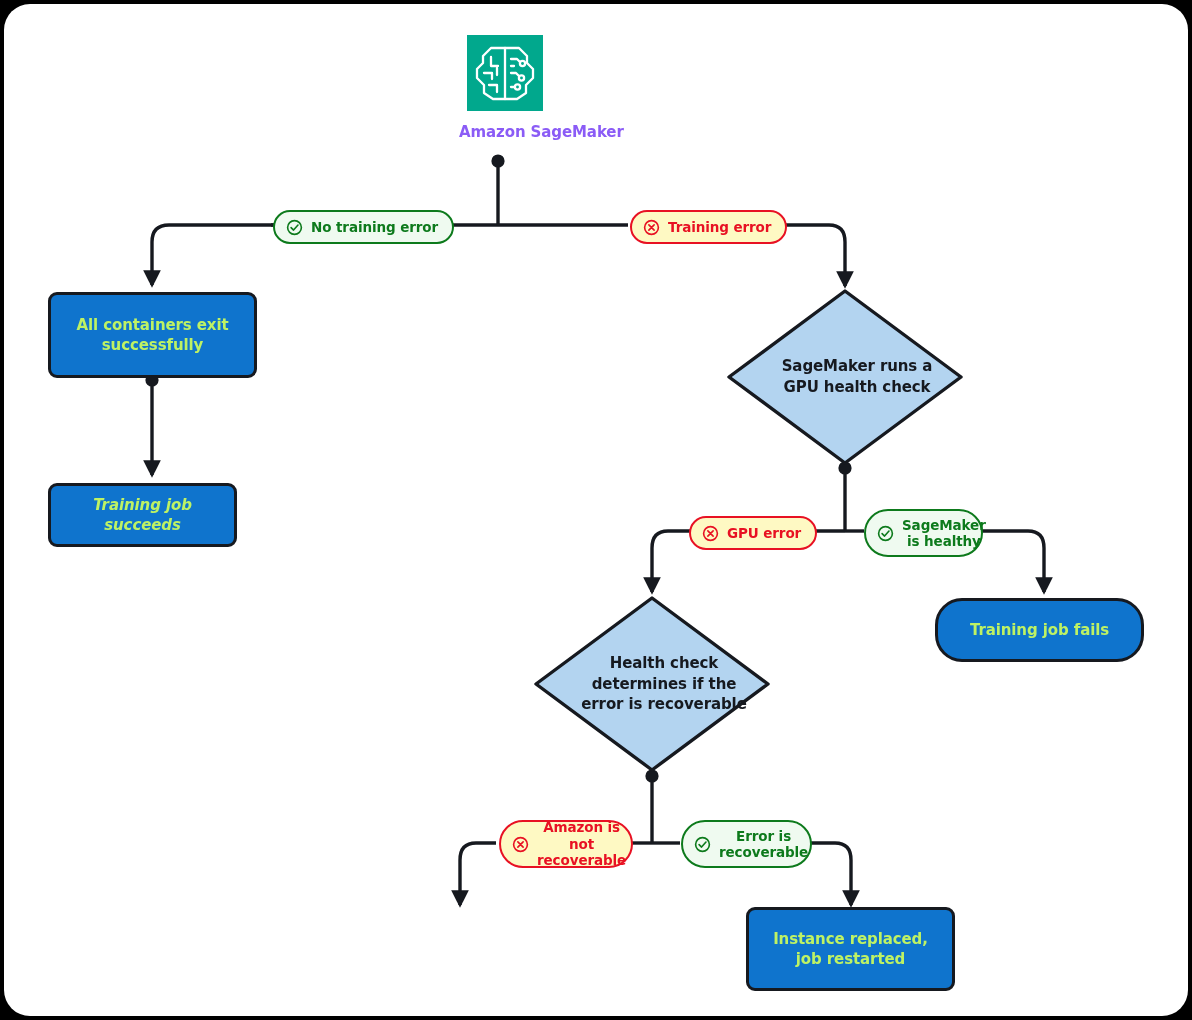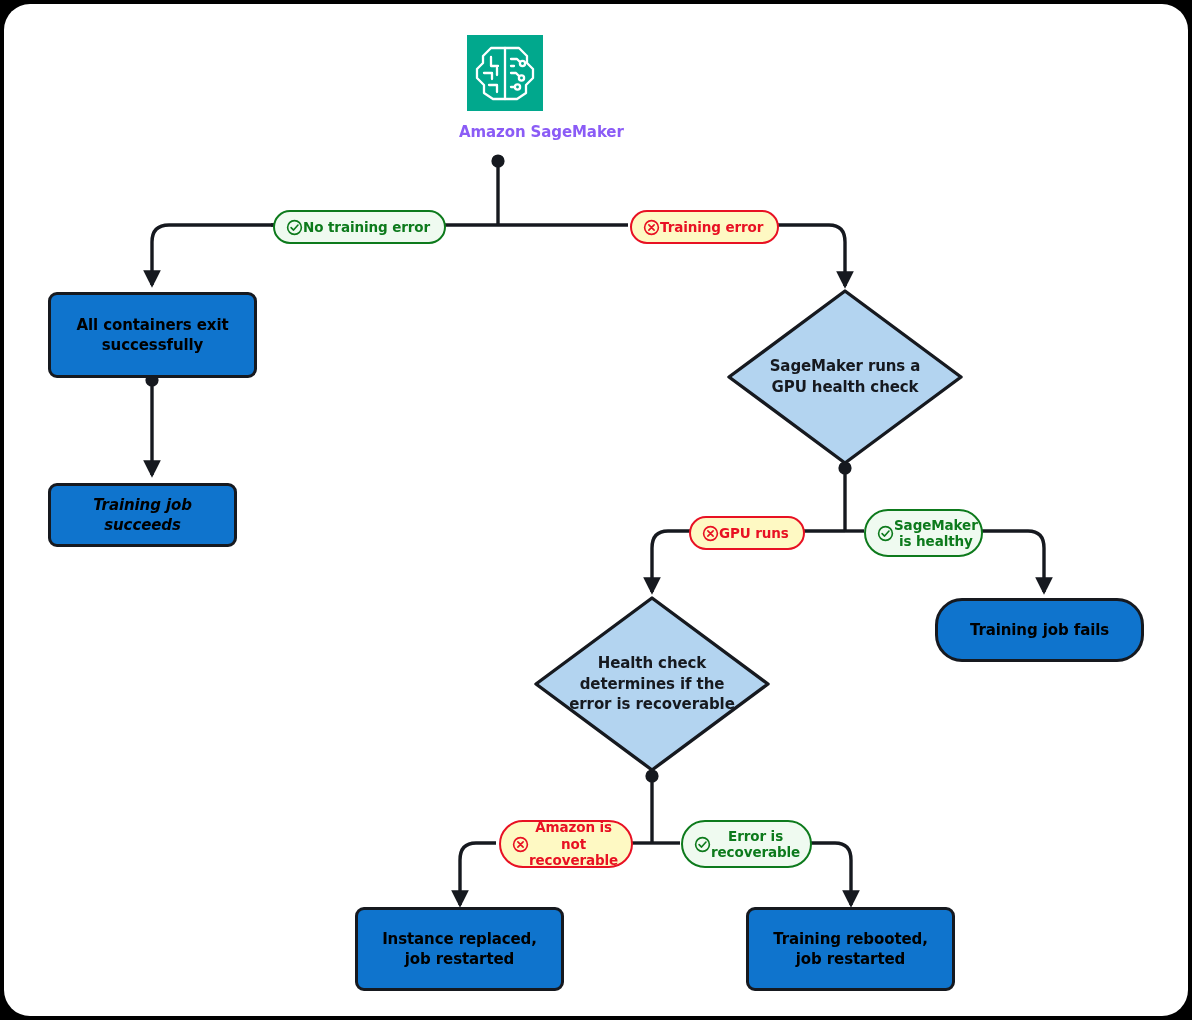"No training error" .pill { gap: none -> 8px }
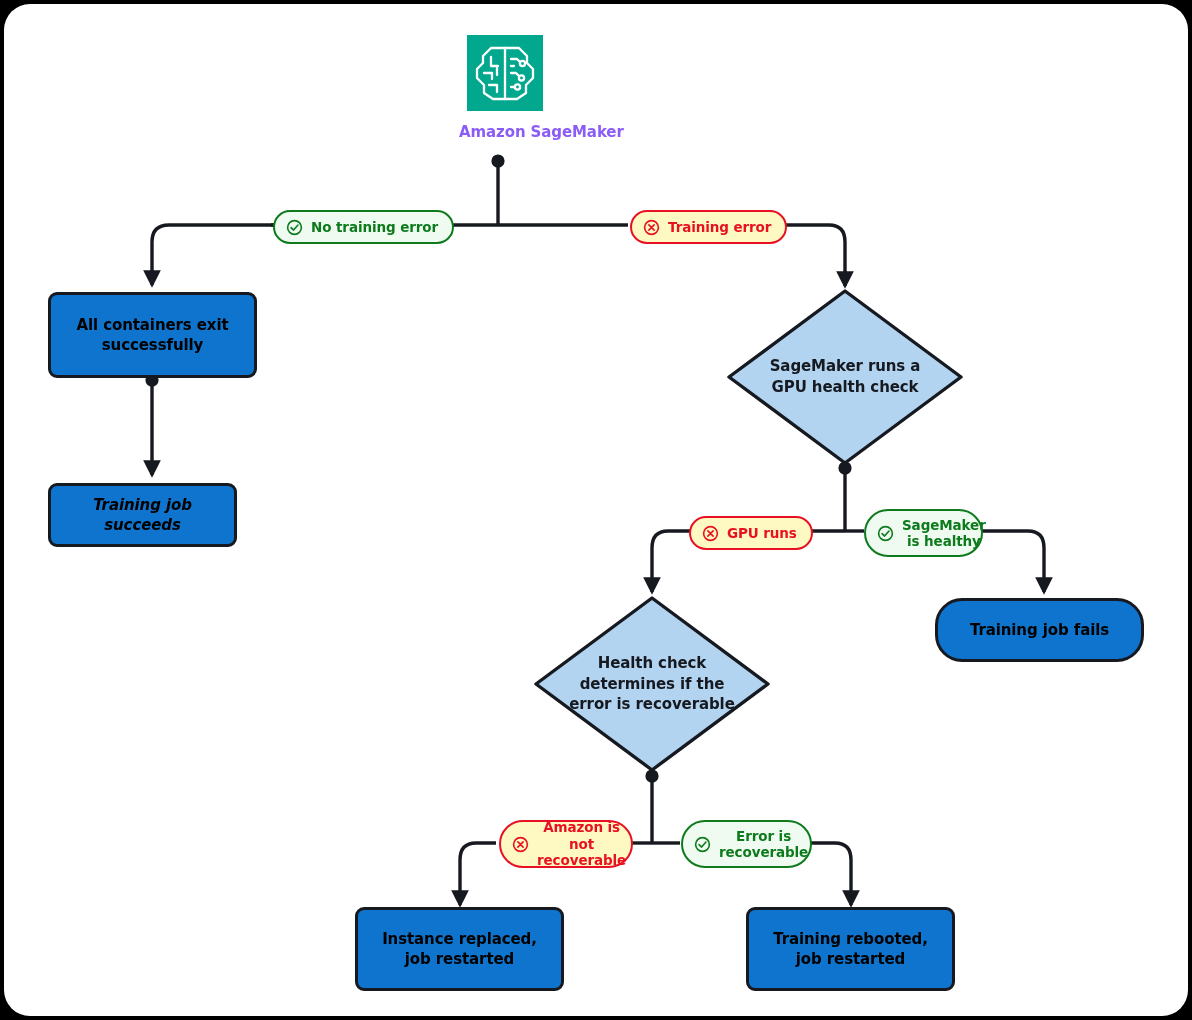"All containers exit successfully" .box { color: #000000 -> #bef264 }
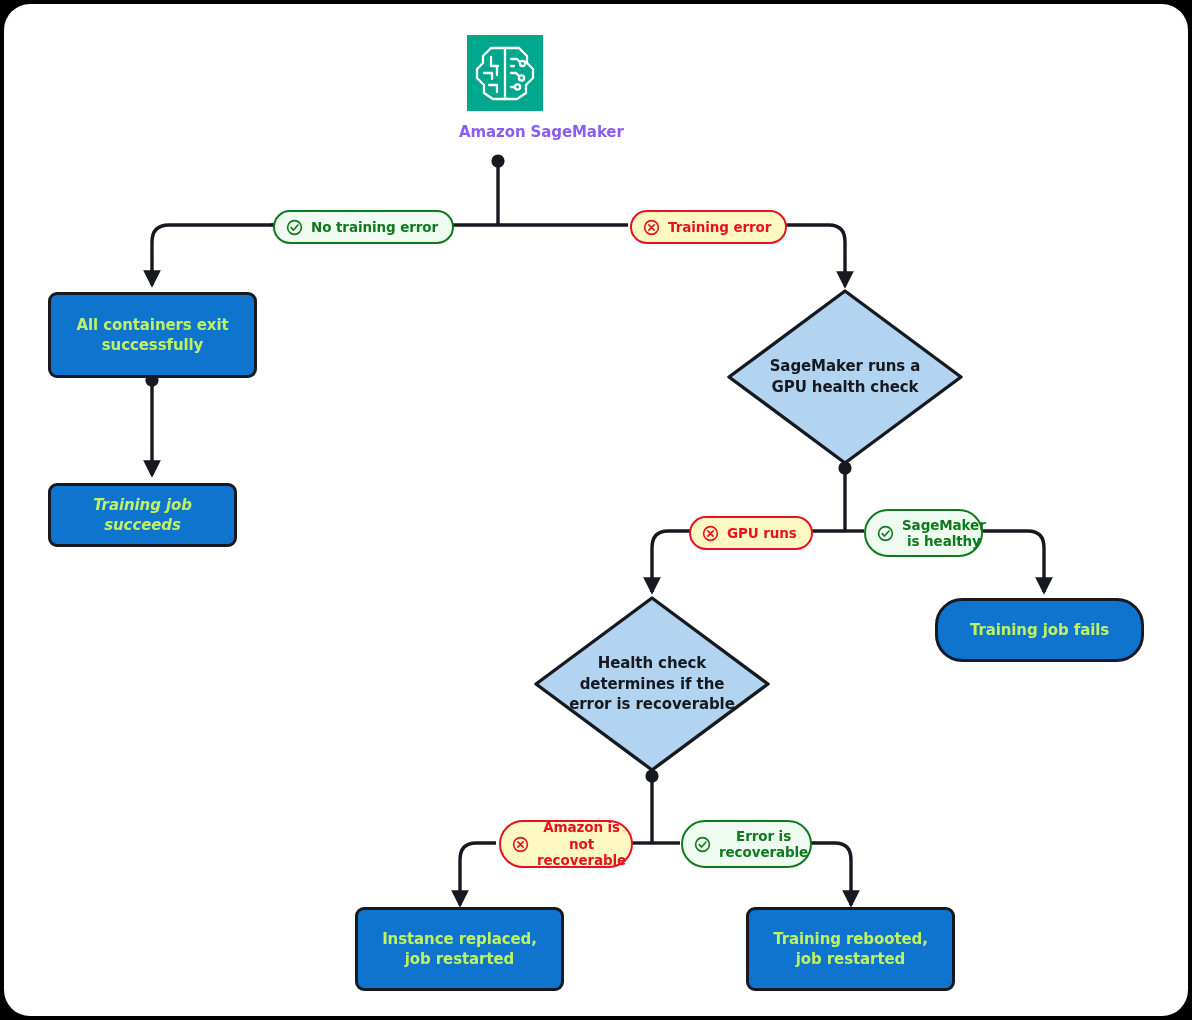"SageMaker runs a GPU health" .diamond-text { left: 0 -> 12px }
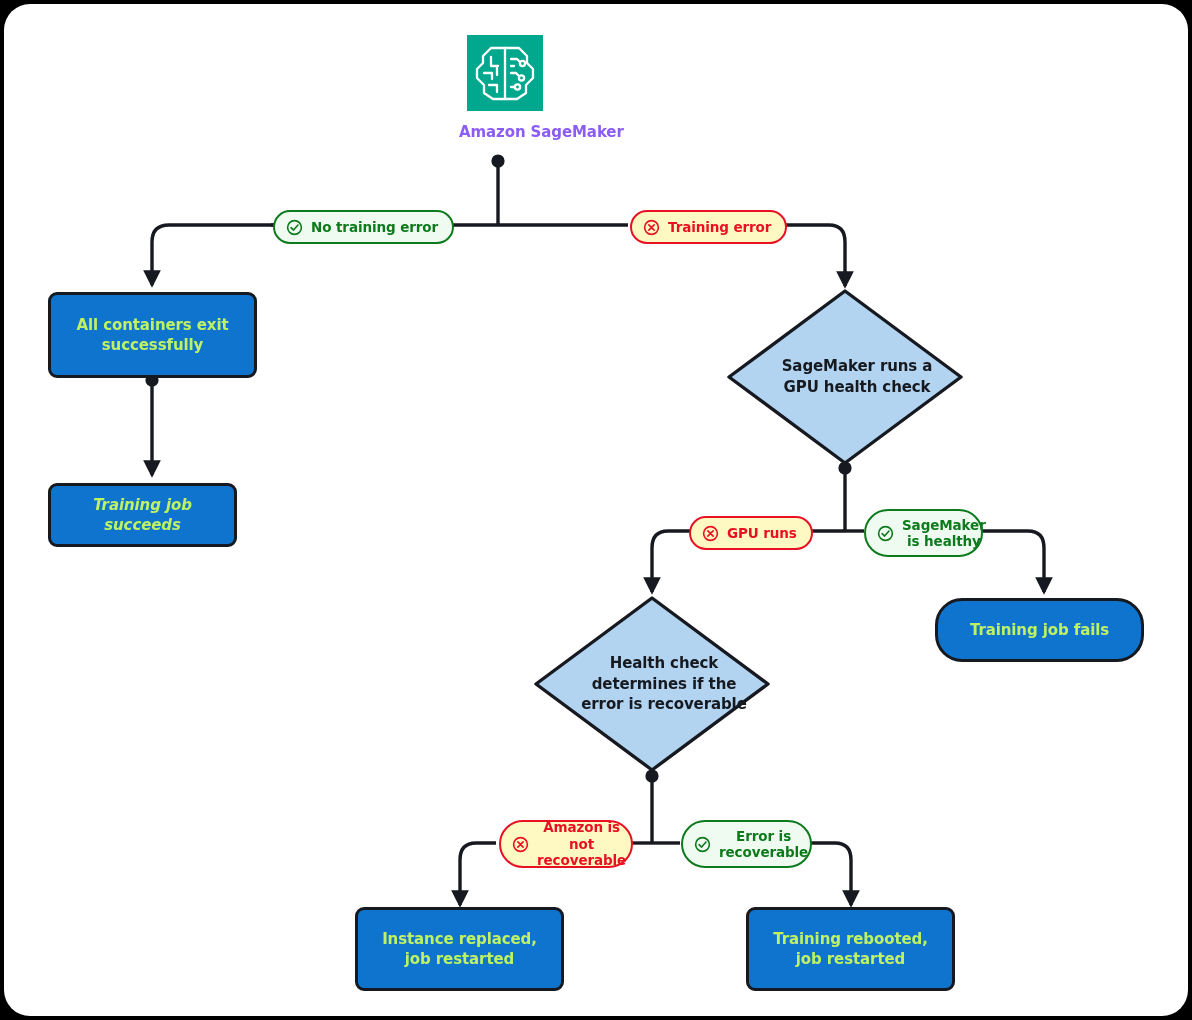"GPU runs" span.pill-label { text: runs -> error }
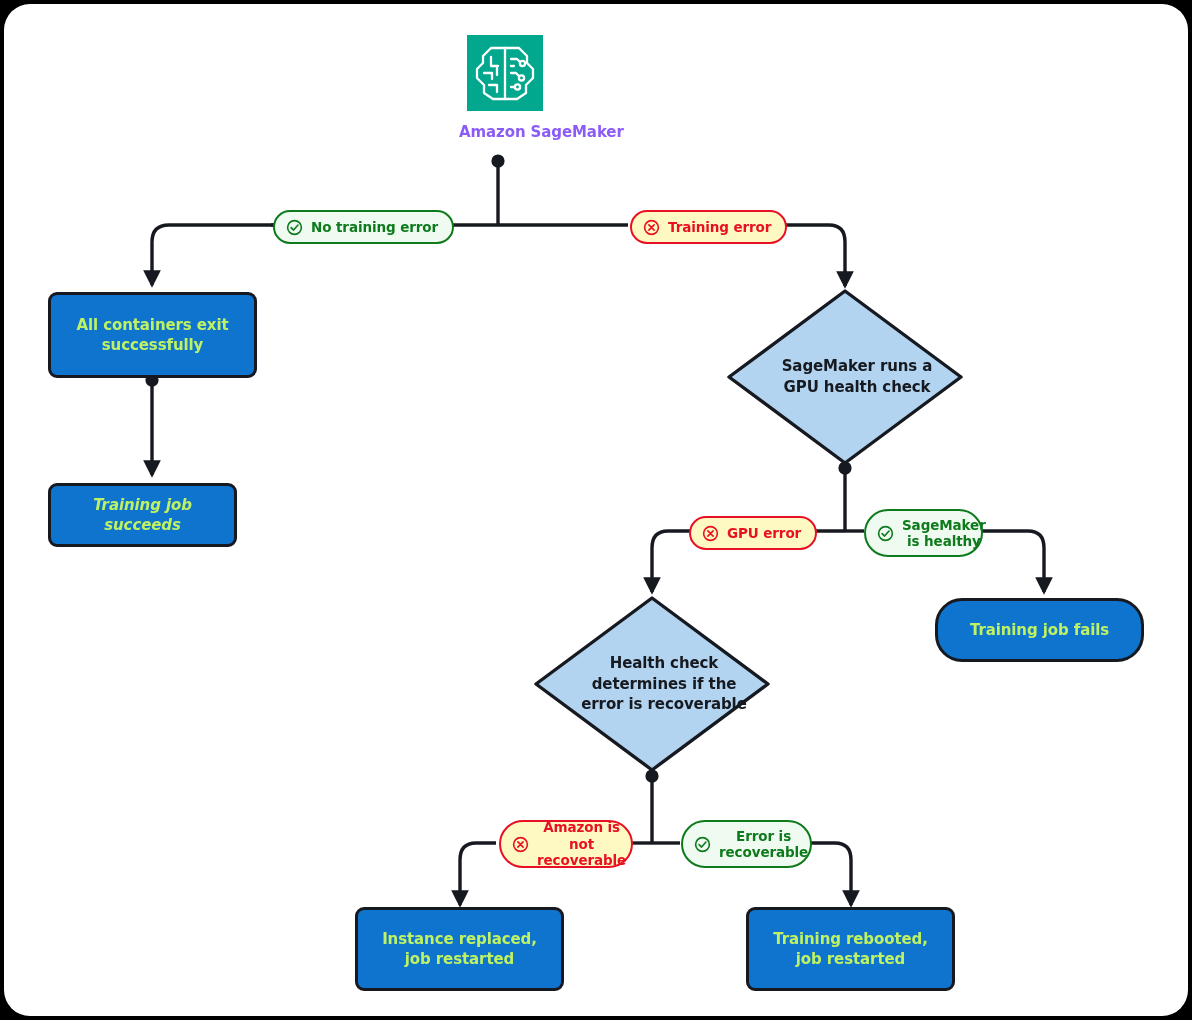"Instance replaced, job restarted" div.box { html: <div>Instance replaced, job restarted</div> -> none }
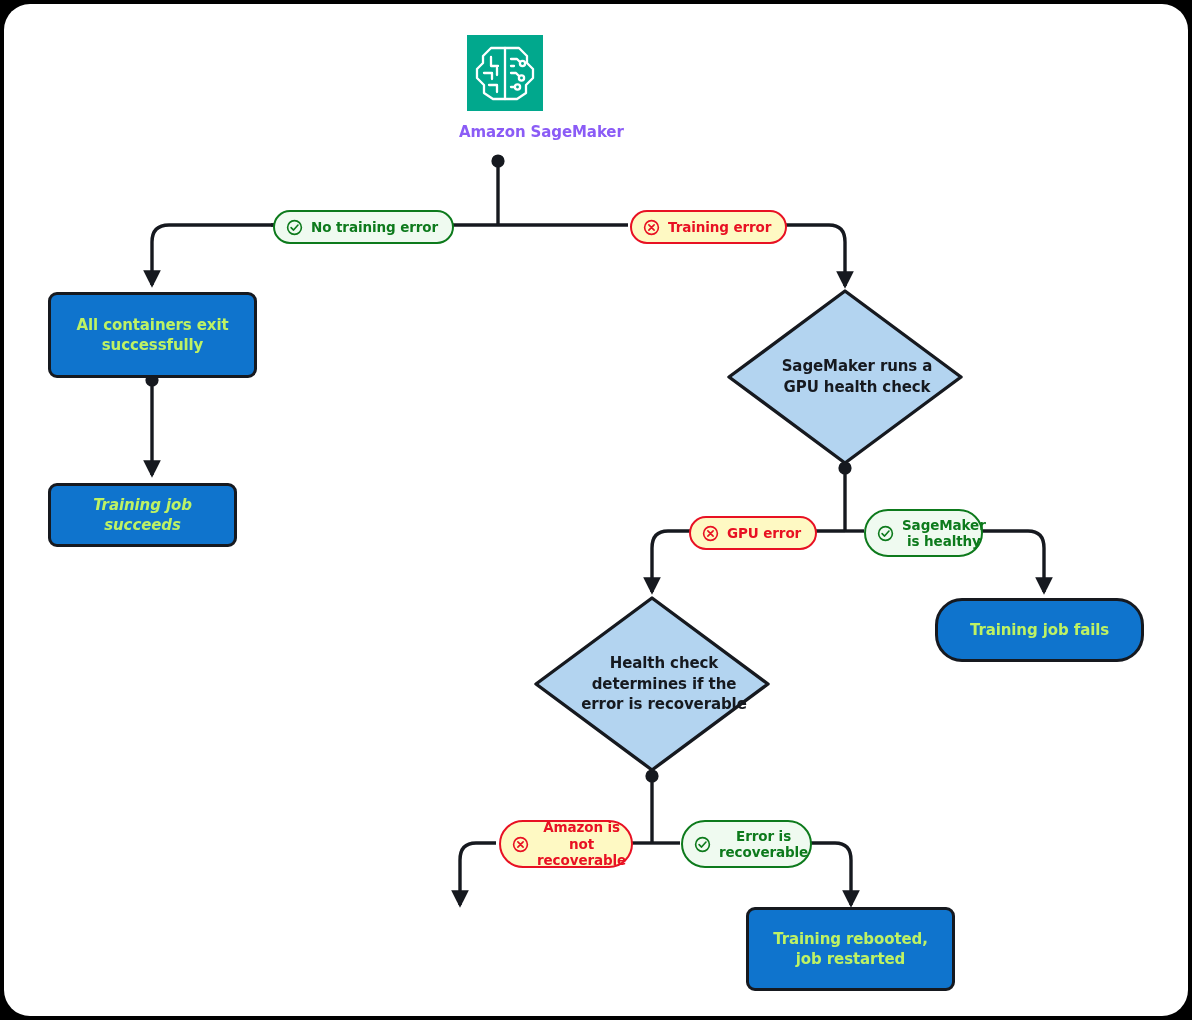"Training rebooted, job restarted" div.box { text: Training rebooted -> Instance replaced }
